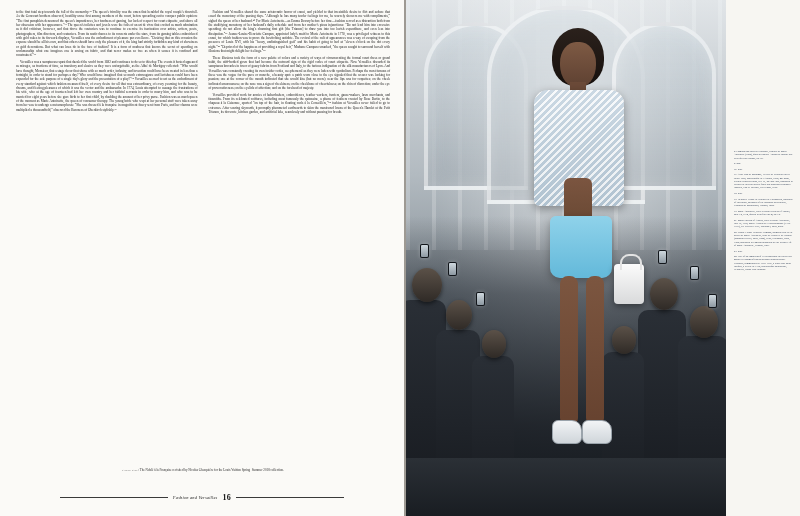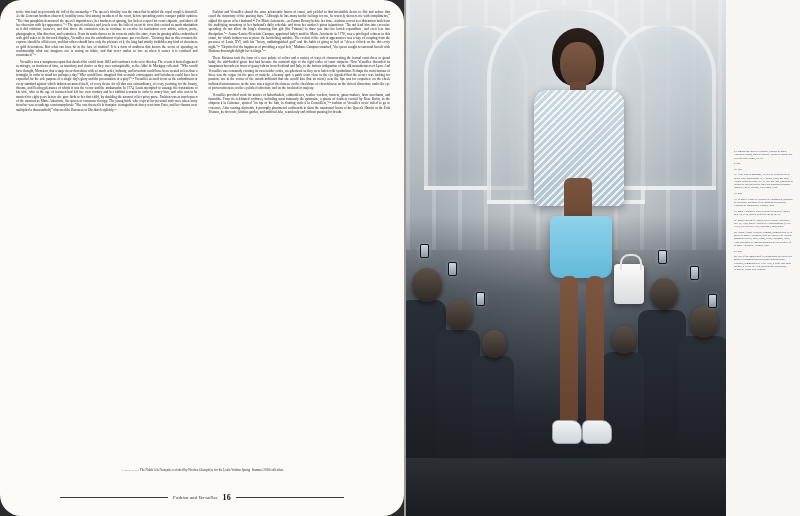"16" .page-left { border-radius: 21px -> none }
